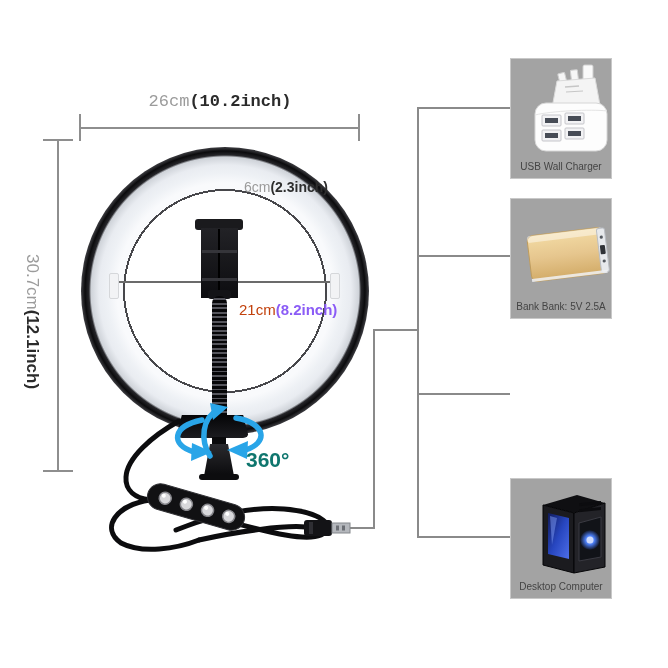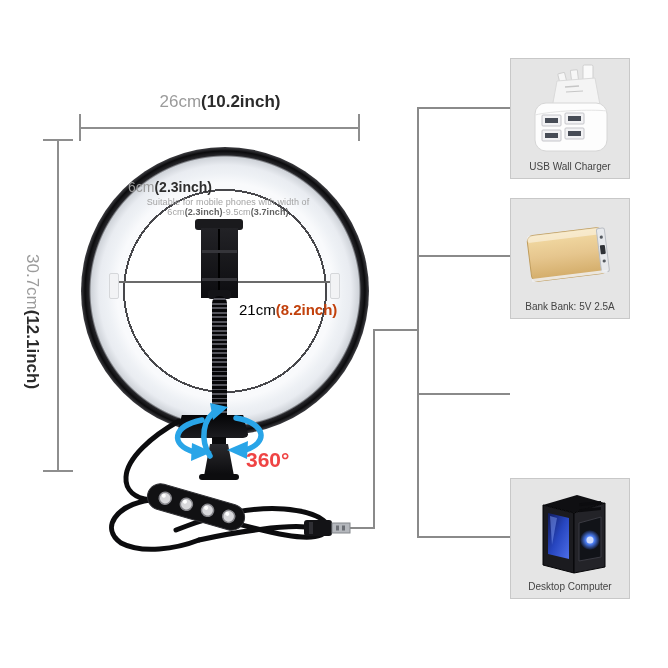"26cm(10.2inch)" div.abs { font-family: none -> Liberation Mono, monospace }
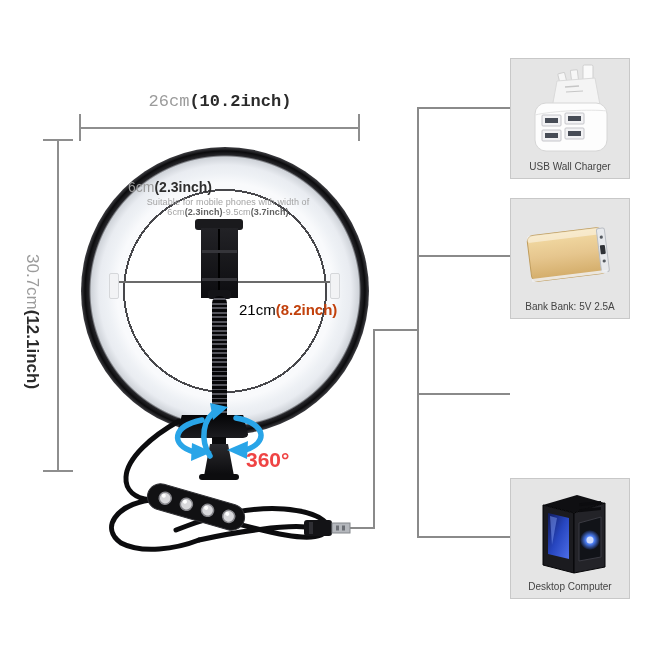"USB Wall Charger" .pbox { background: #e5e5e5 -> #a3a3a3; width: 120px -> 102px }
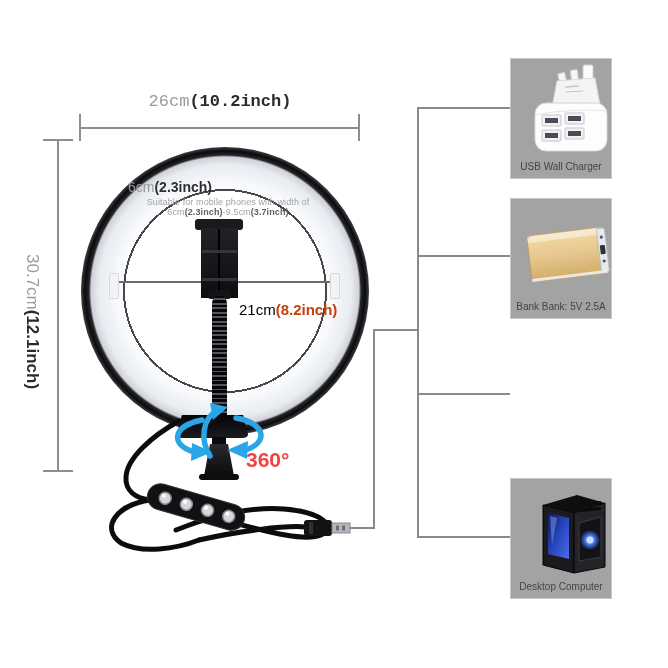"6cm(2.3inch)" div.abs { text-align: left -> right }
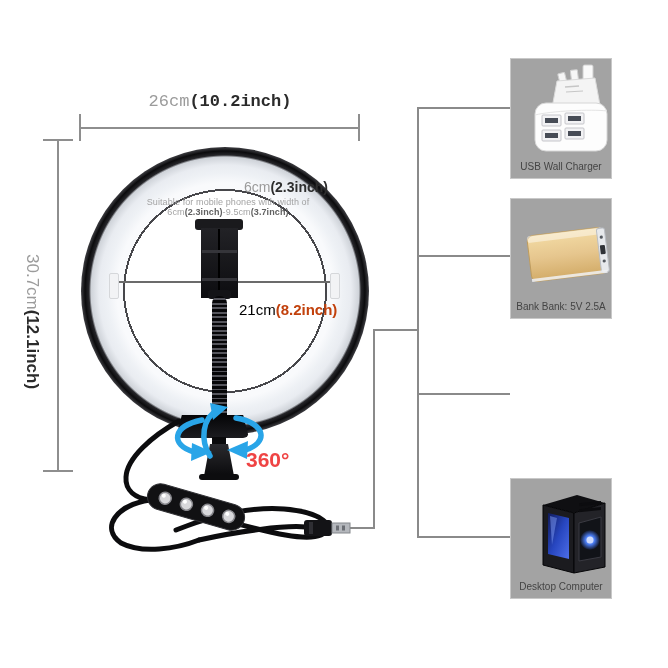"Suitable for mobile phones with" div.abs { html: <div>Suitable for mobile phones with width of</div> -> none }
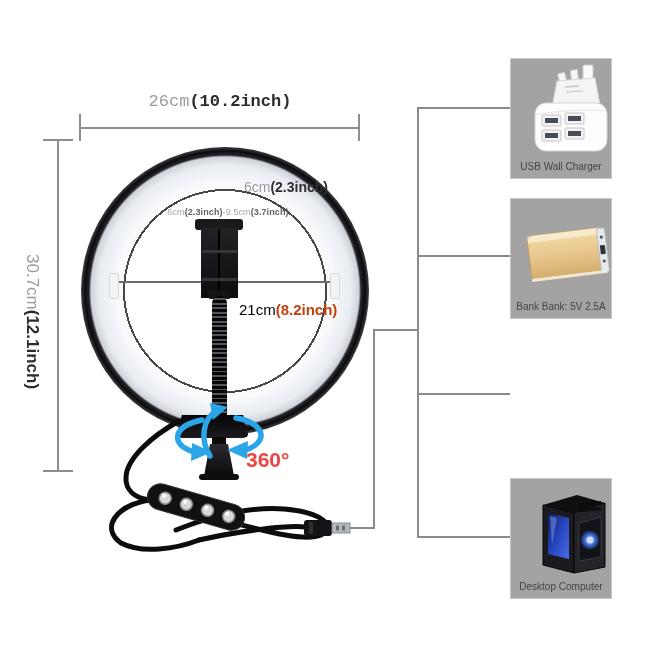"6cm(2.3inch)-9.5cm(3.7inch)" div.abs { html: <div> <span>6cm</span><b>(2.3inch)</b><span>-9.5cm</span><b>(3.7inch)</b> </div> -> none }
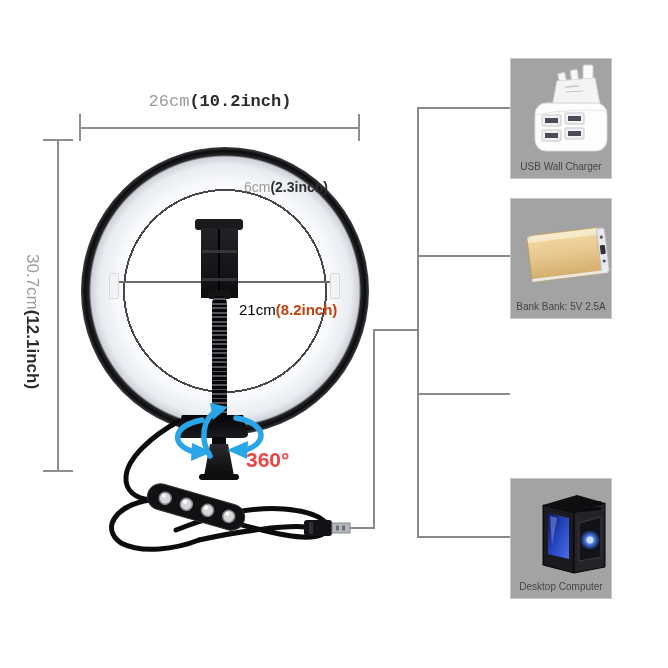"21cm" .innerdim .cm { color: #000000 -> #c2410c }
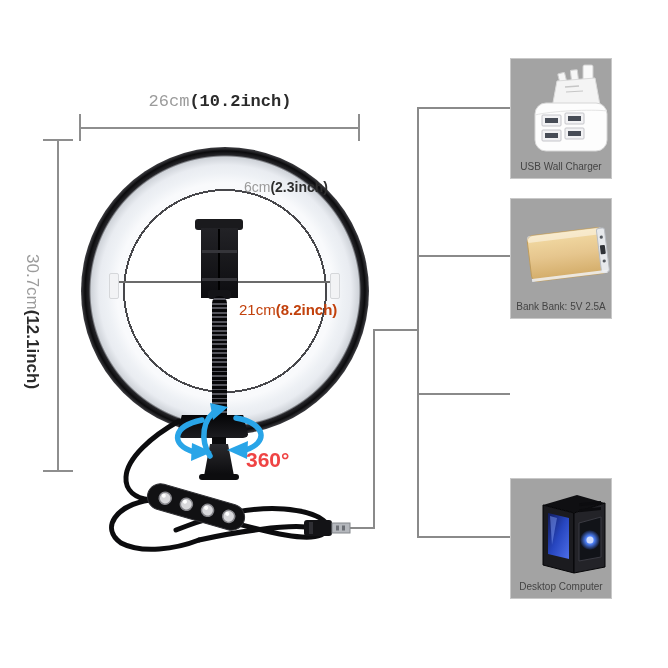"(8.2inch)" .innerdim .inch { color: #c2410c -> #8b5cf6 }
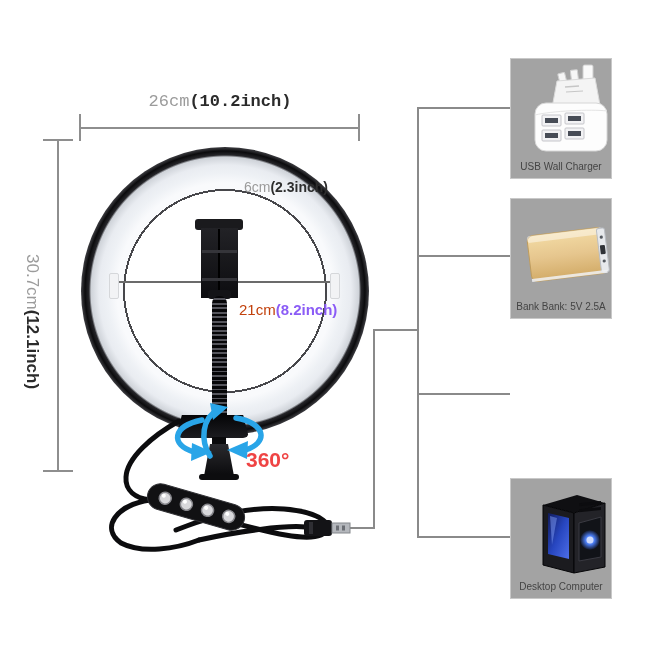"360°" .deg { color: #ef4444 -> #0f766e }
